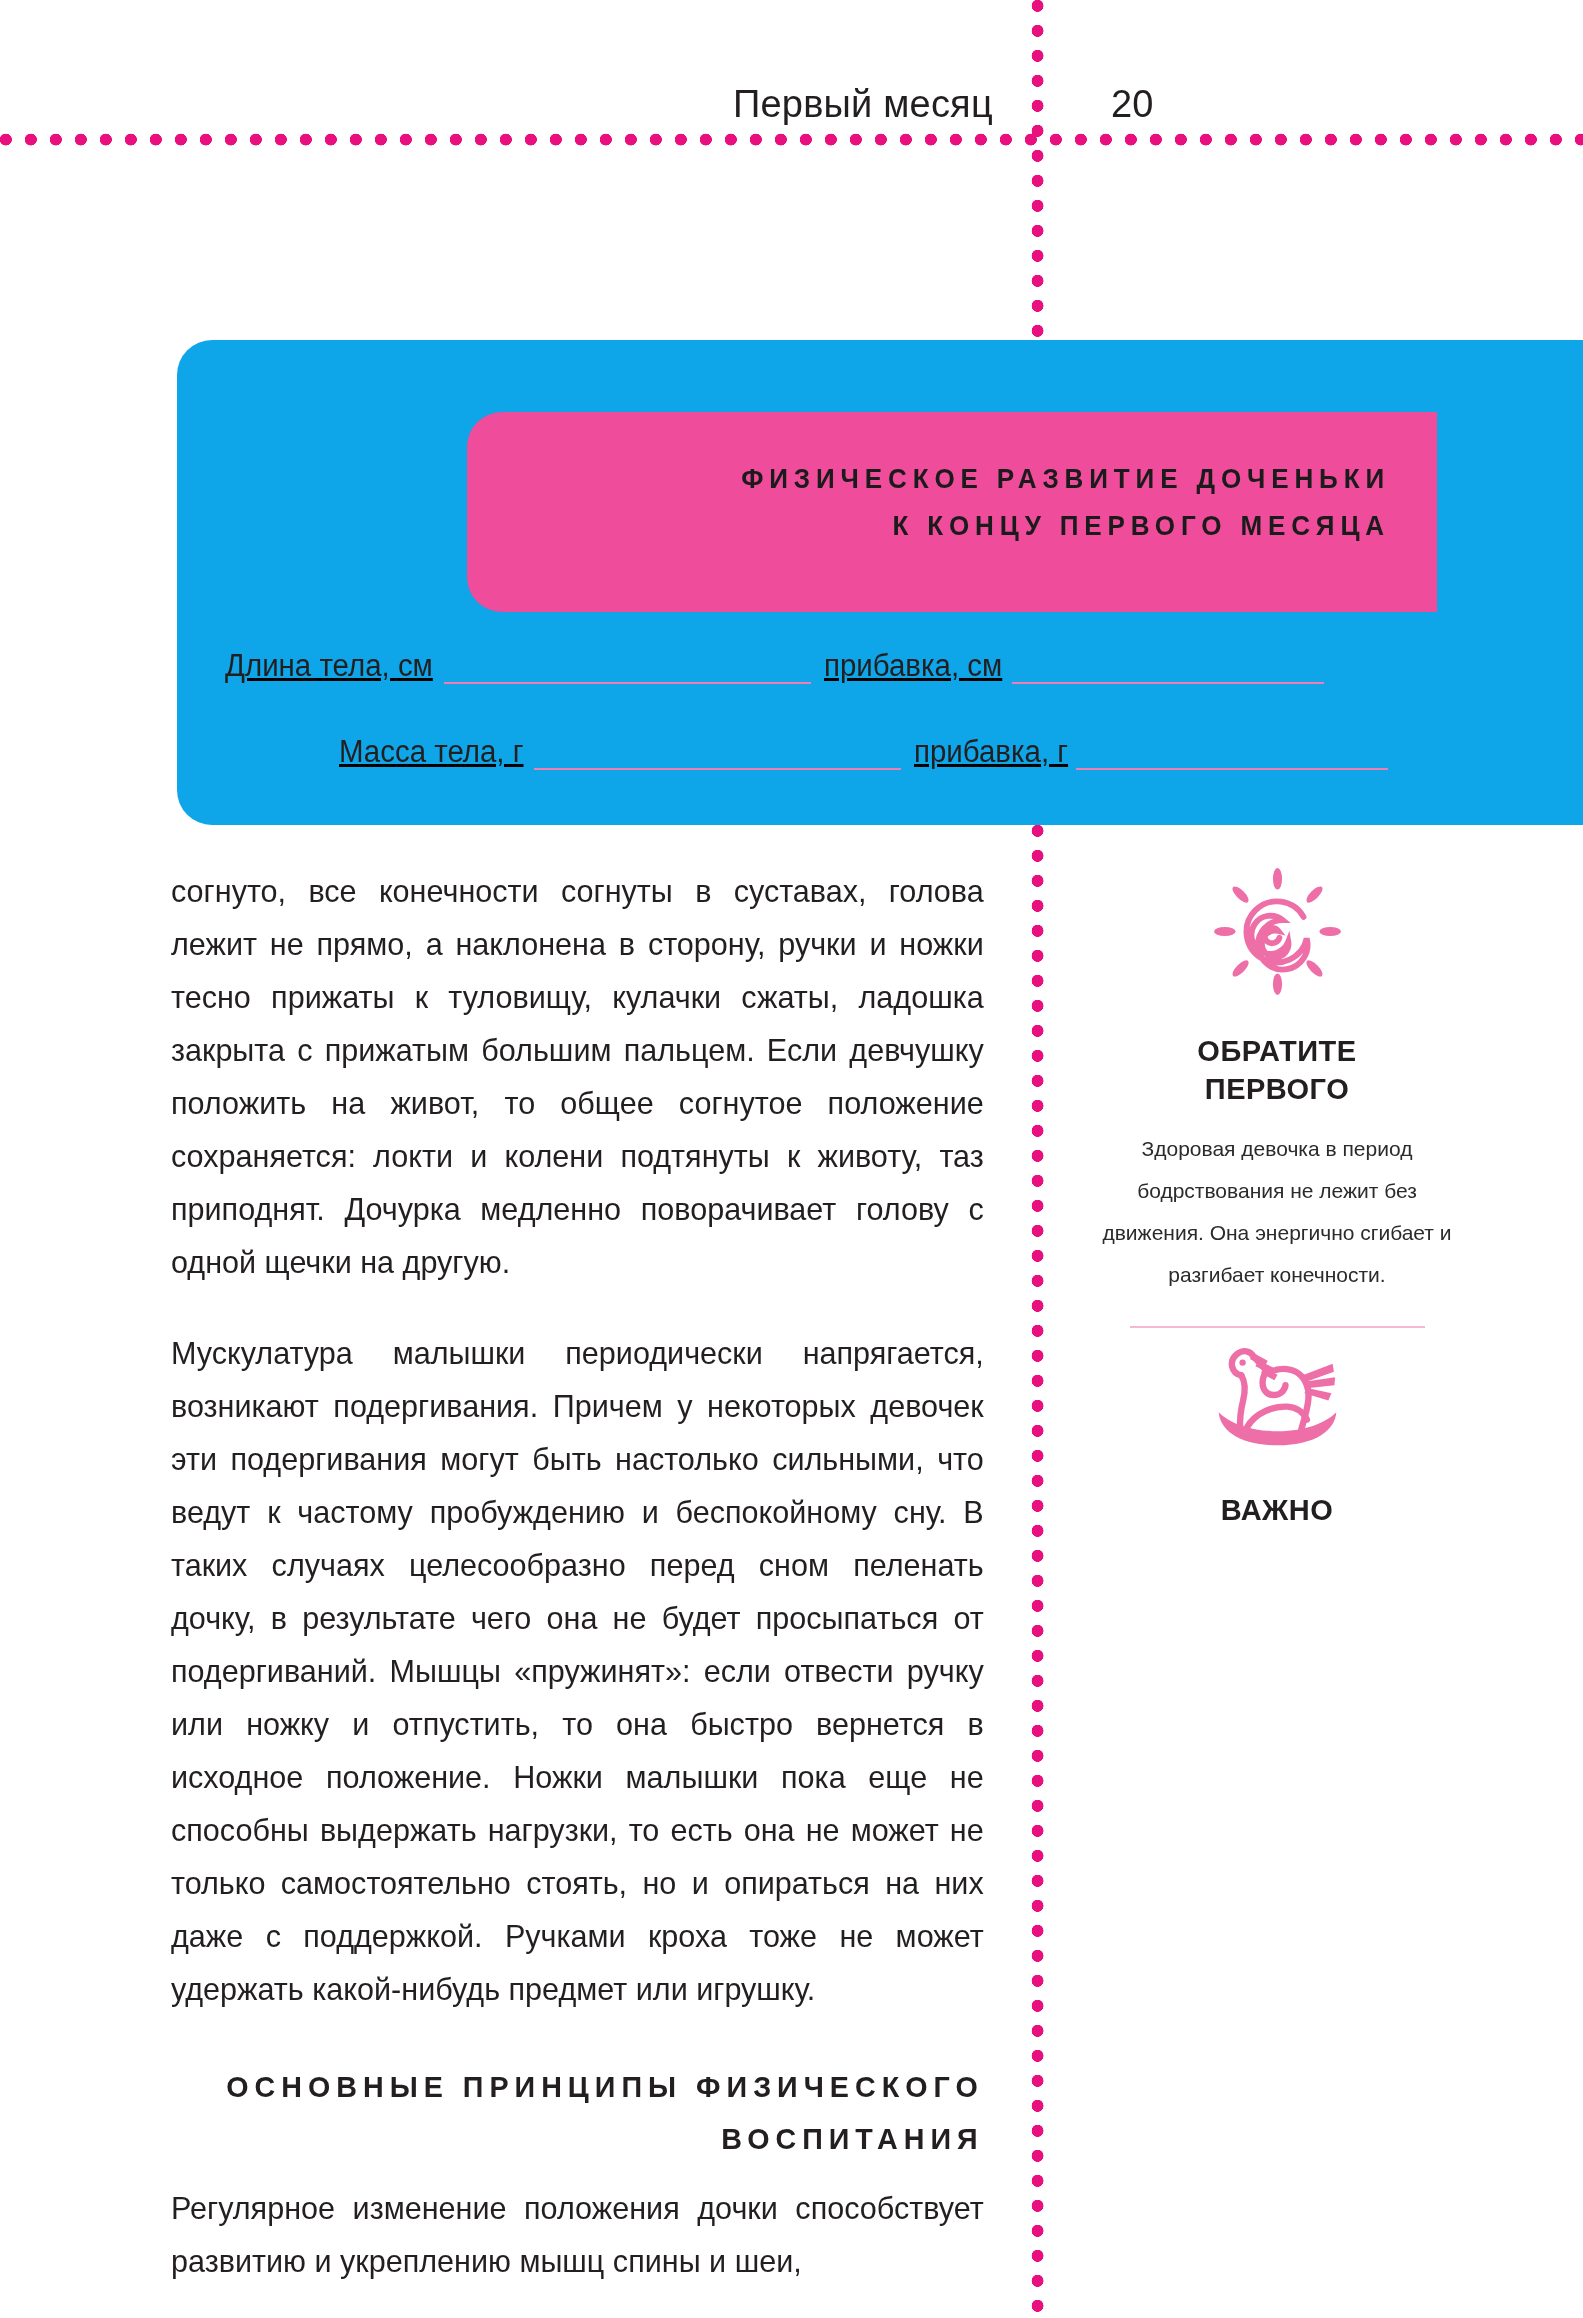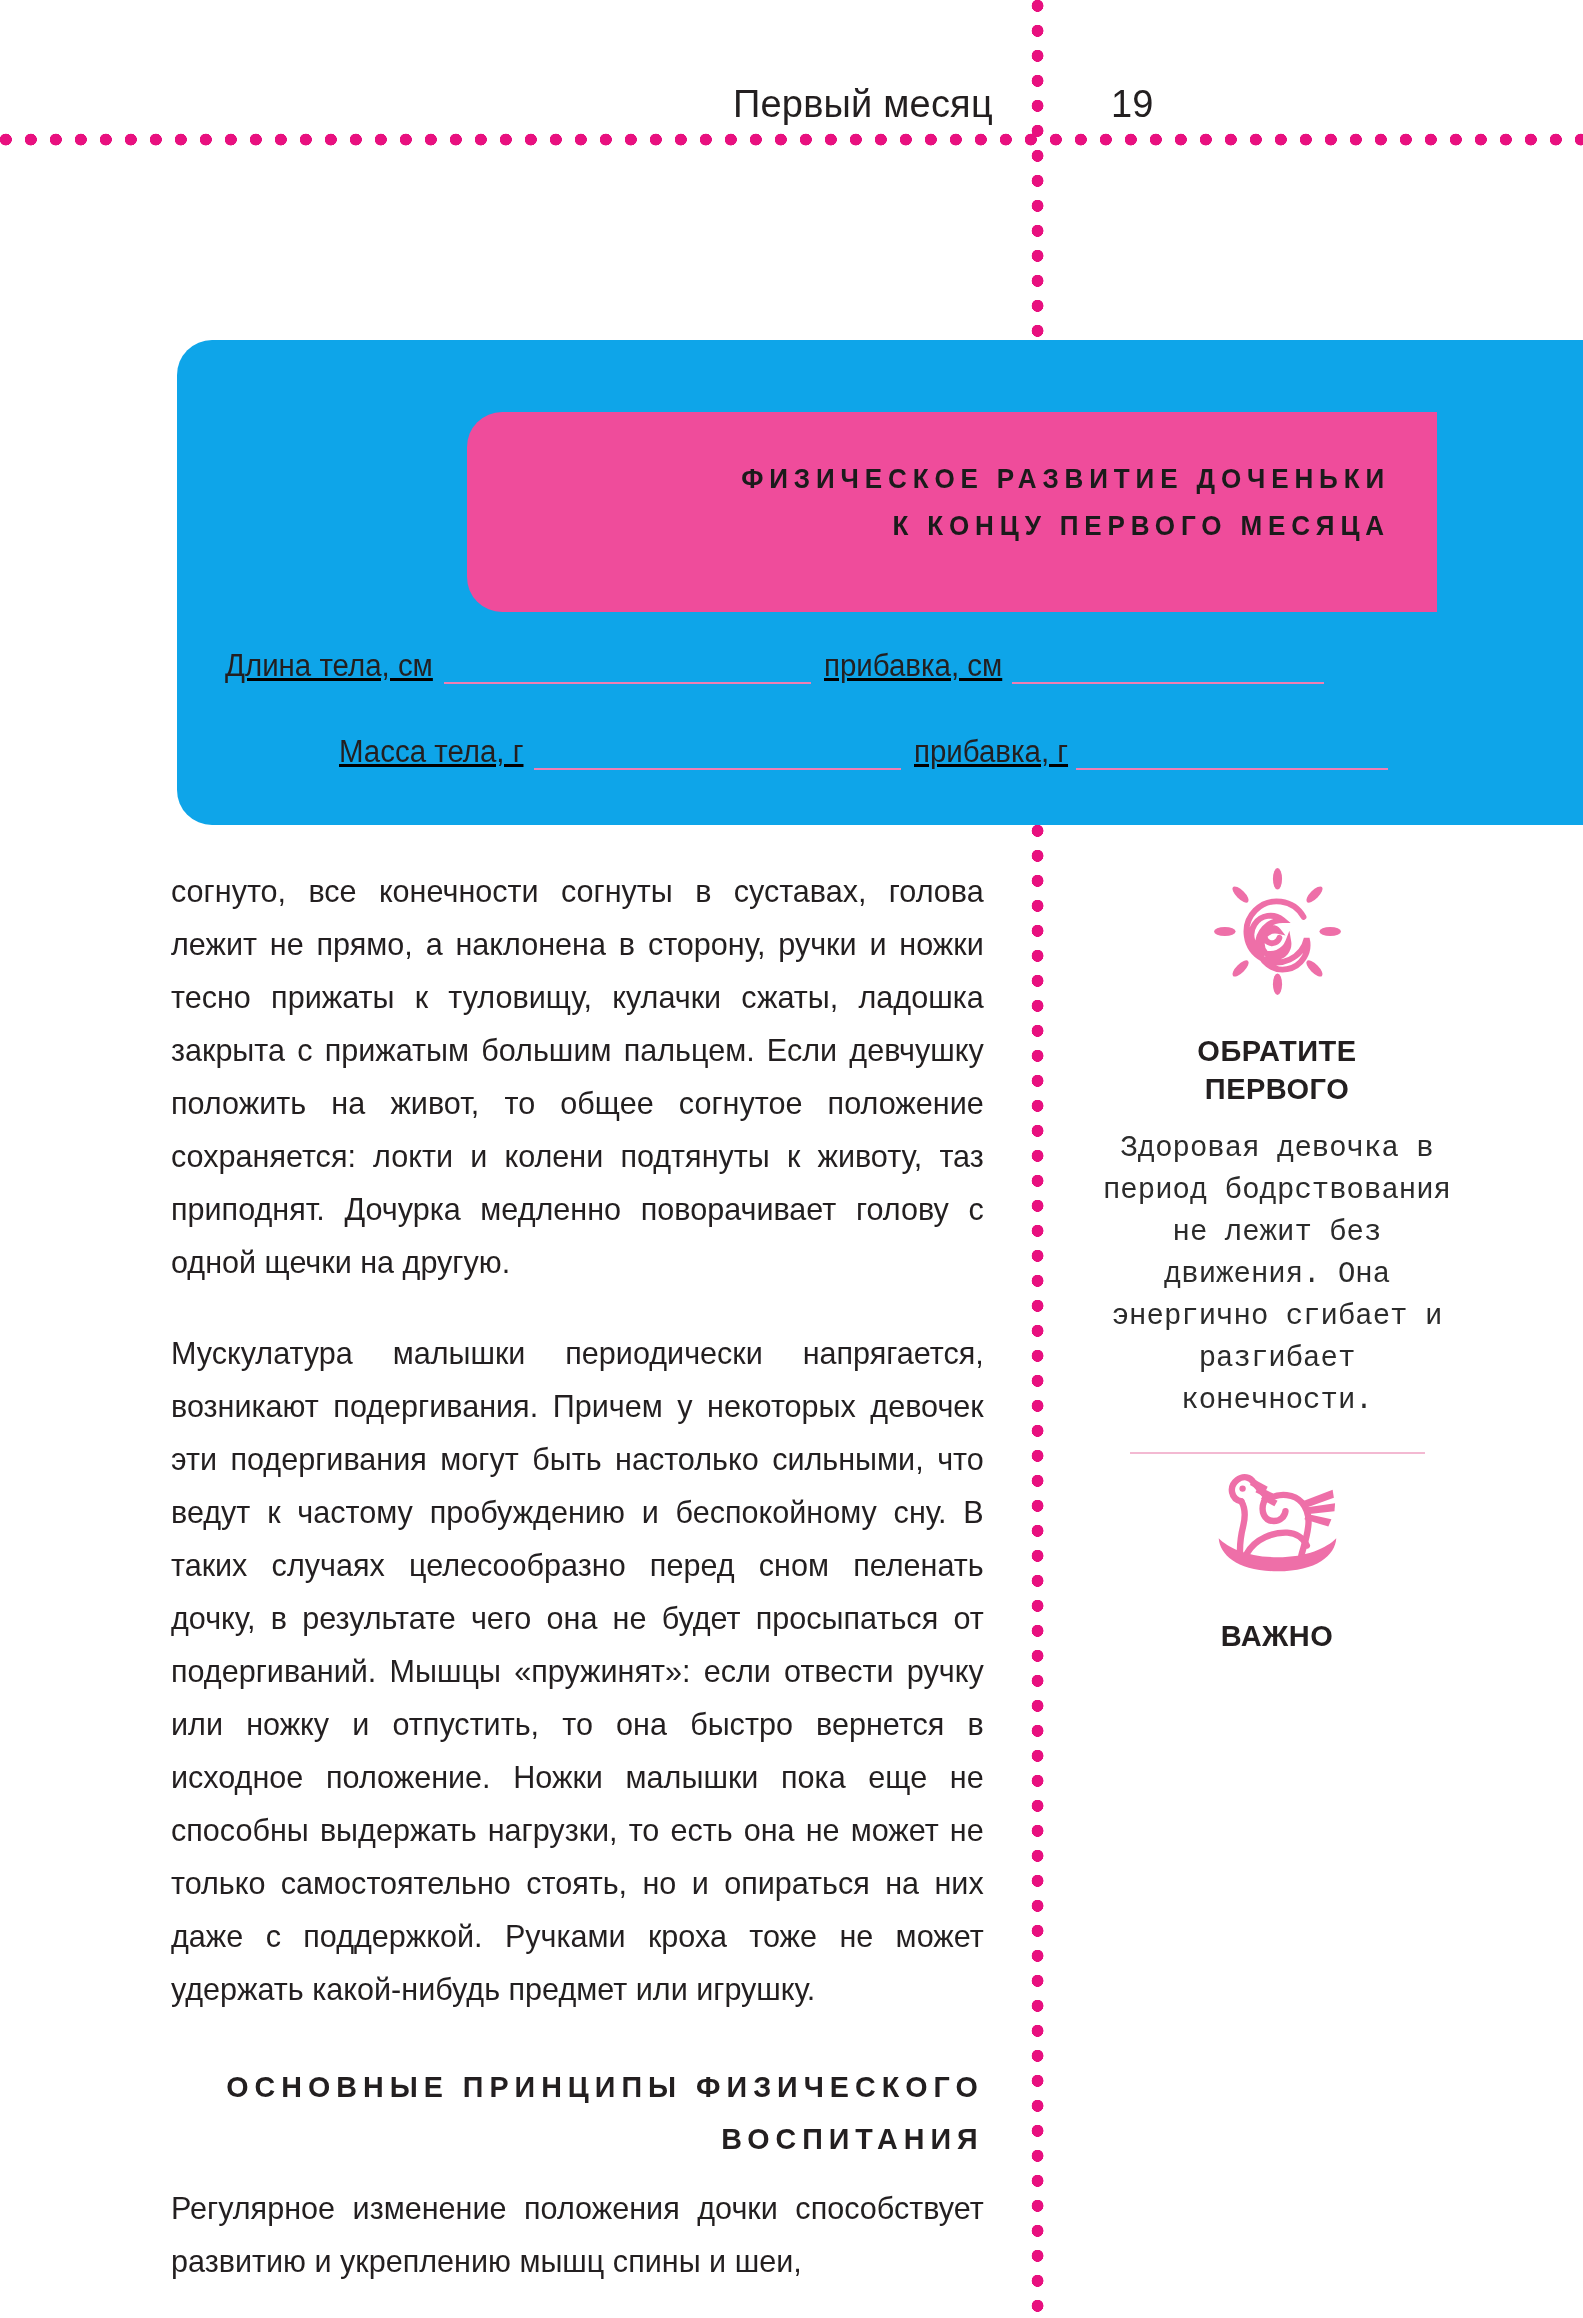"19" div.runhead { text: 19 -> 20 }
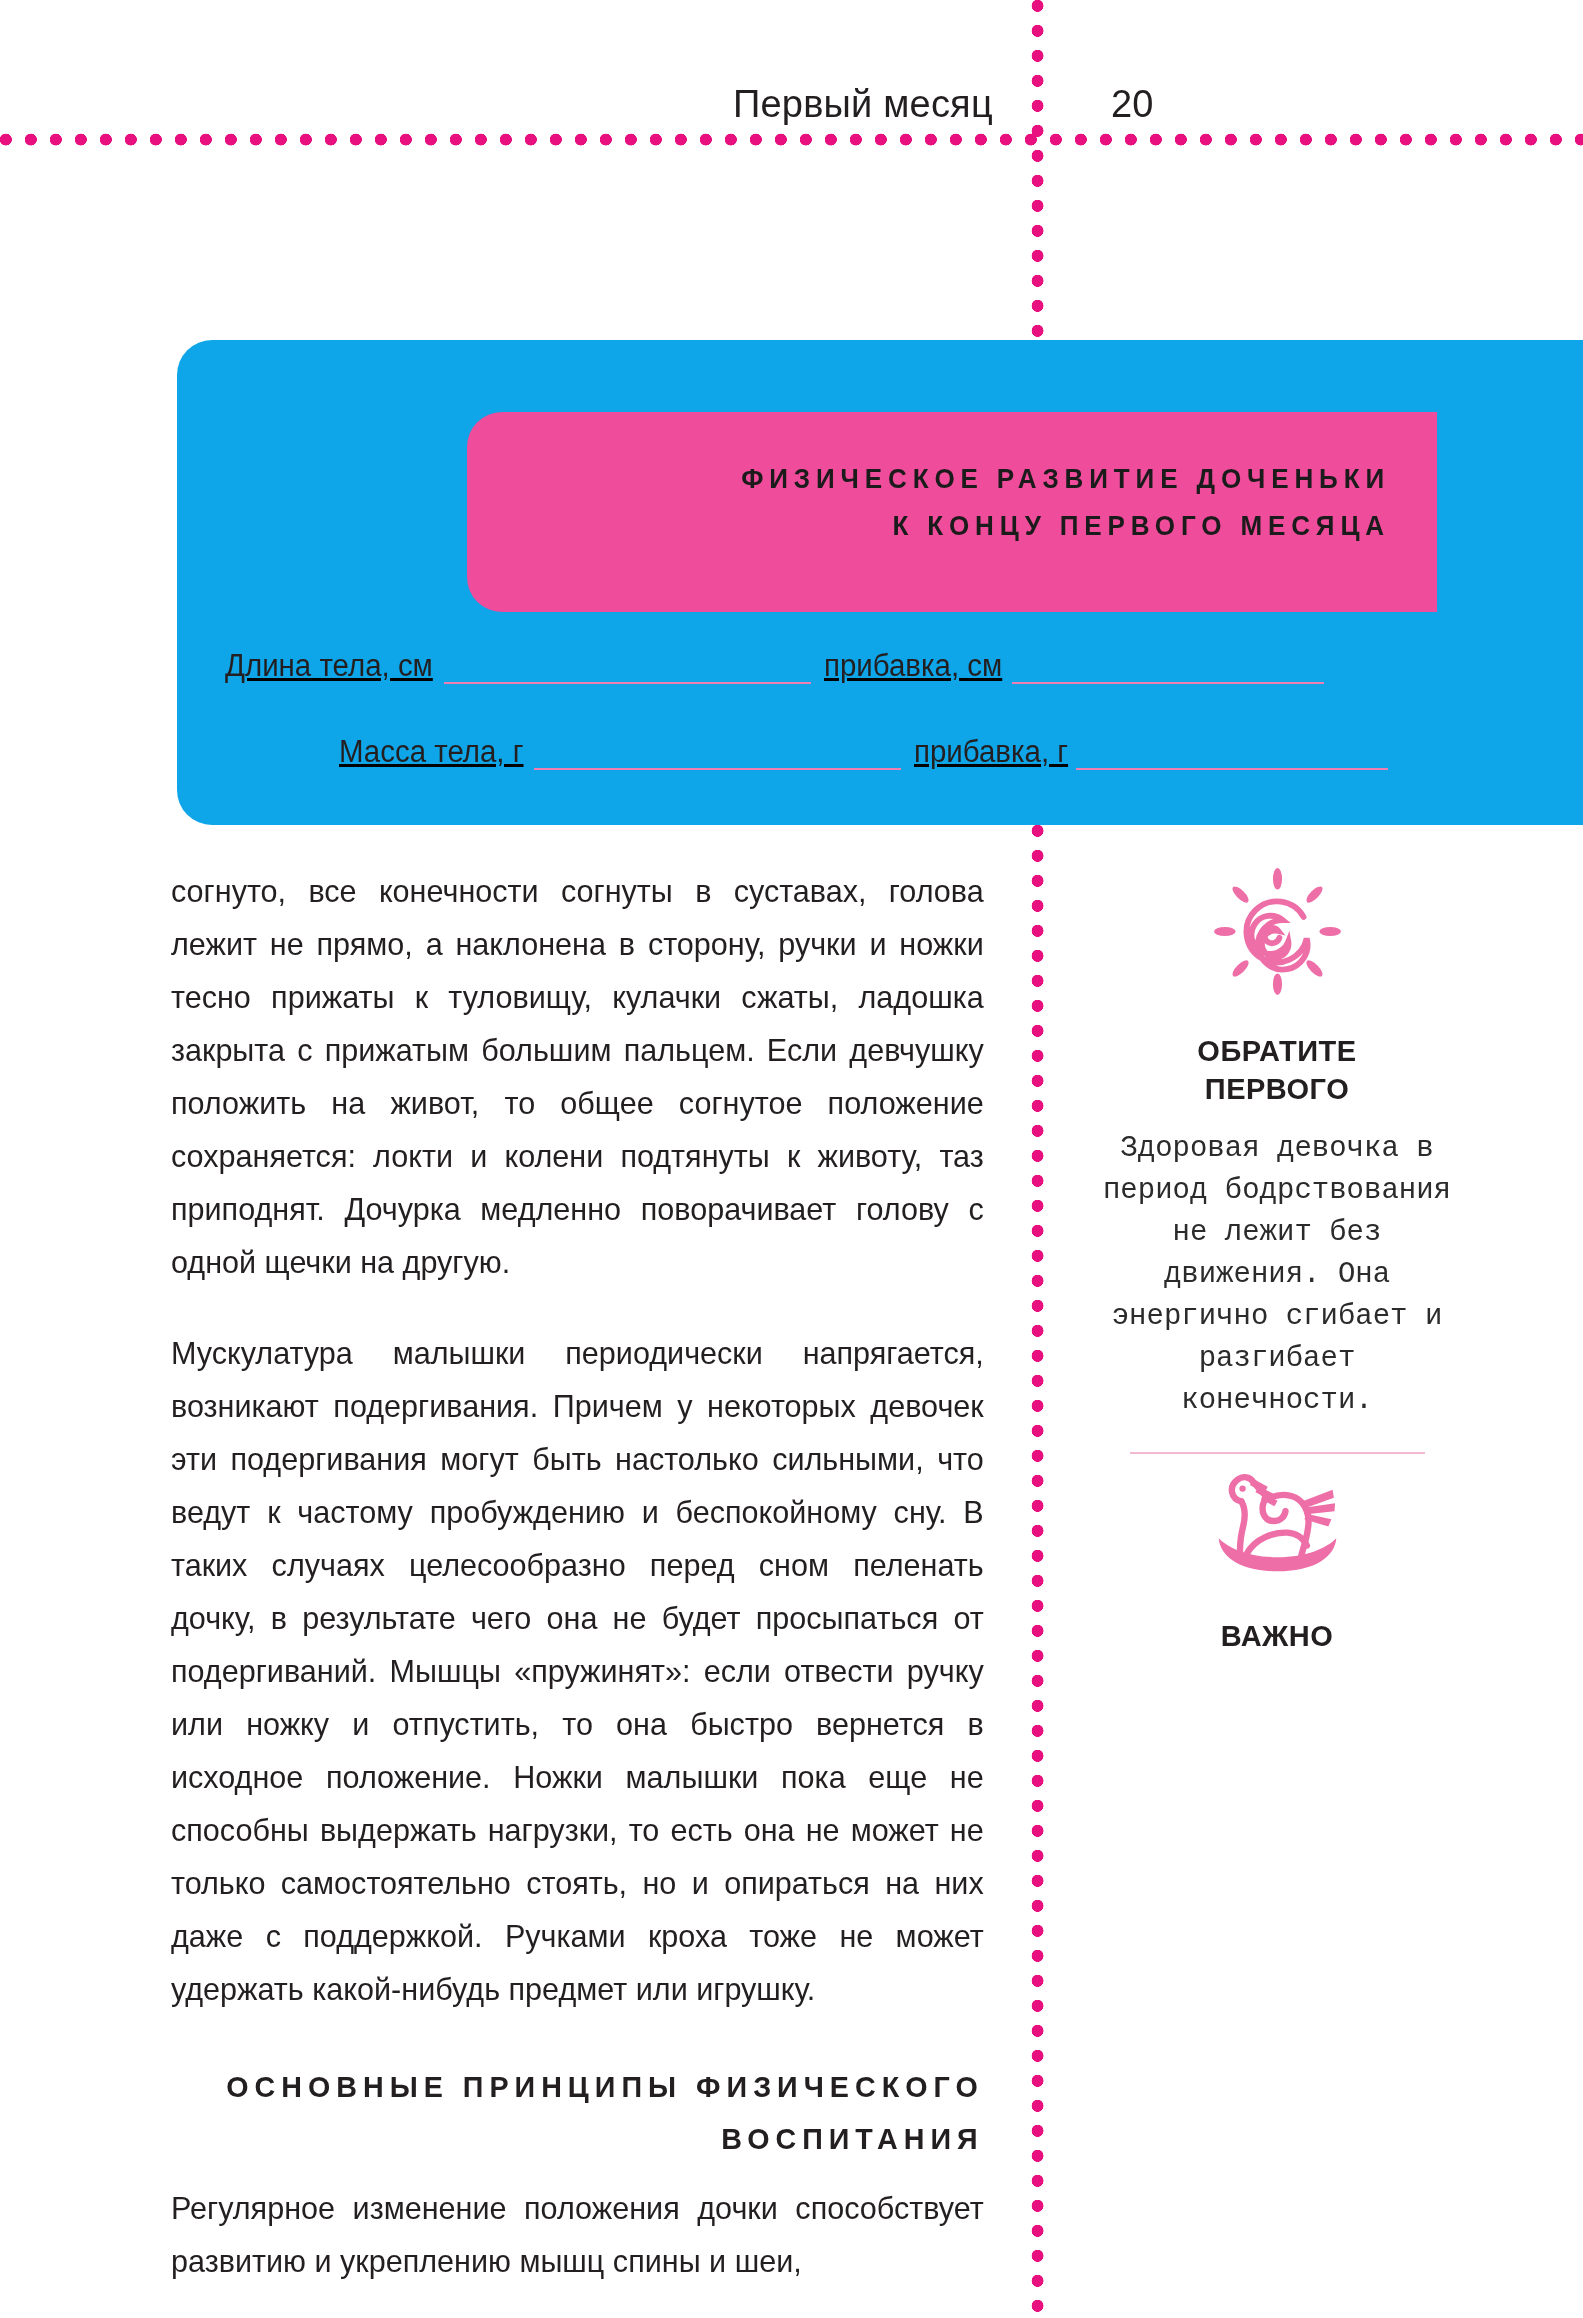"Здоровая девочка в период бодрствования" .side-text { font-family: Liberation Mono, monospace -> Liberation Sans, sans-serif; font-size: 29px -> 21px }
